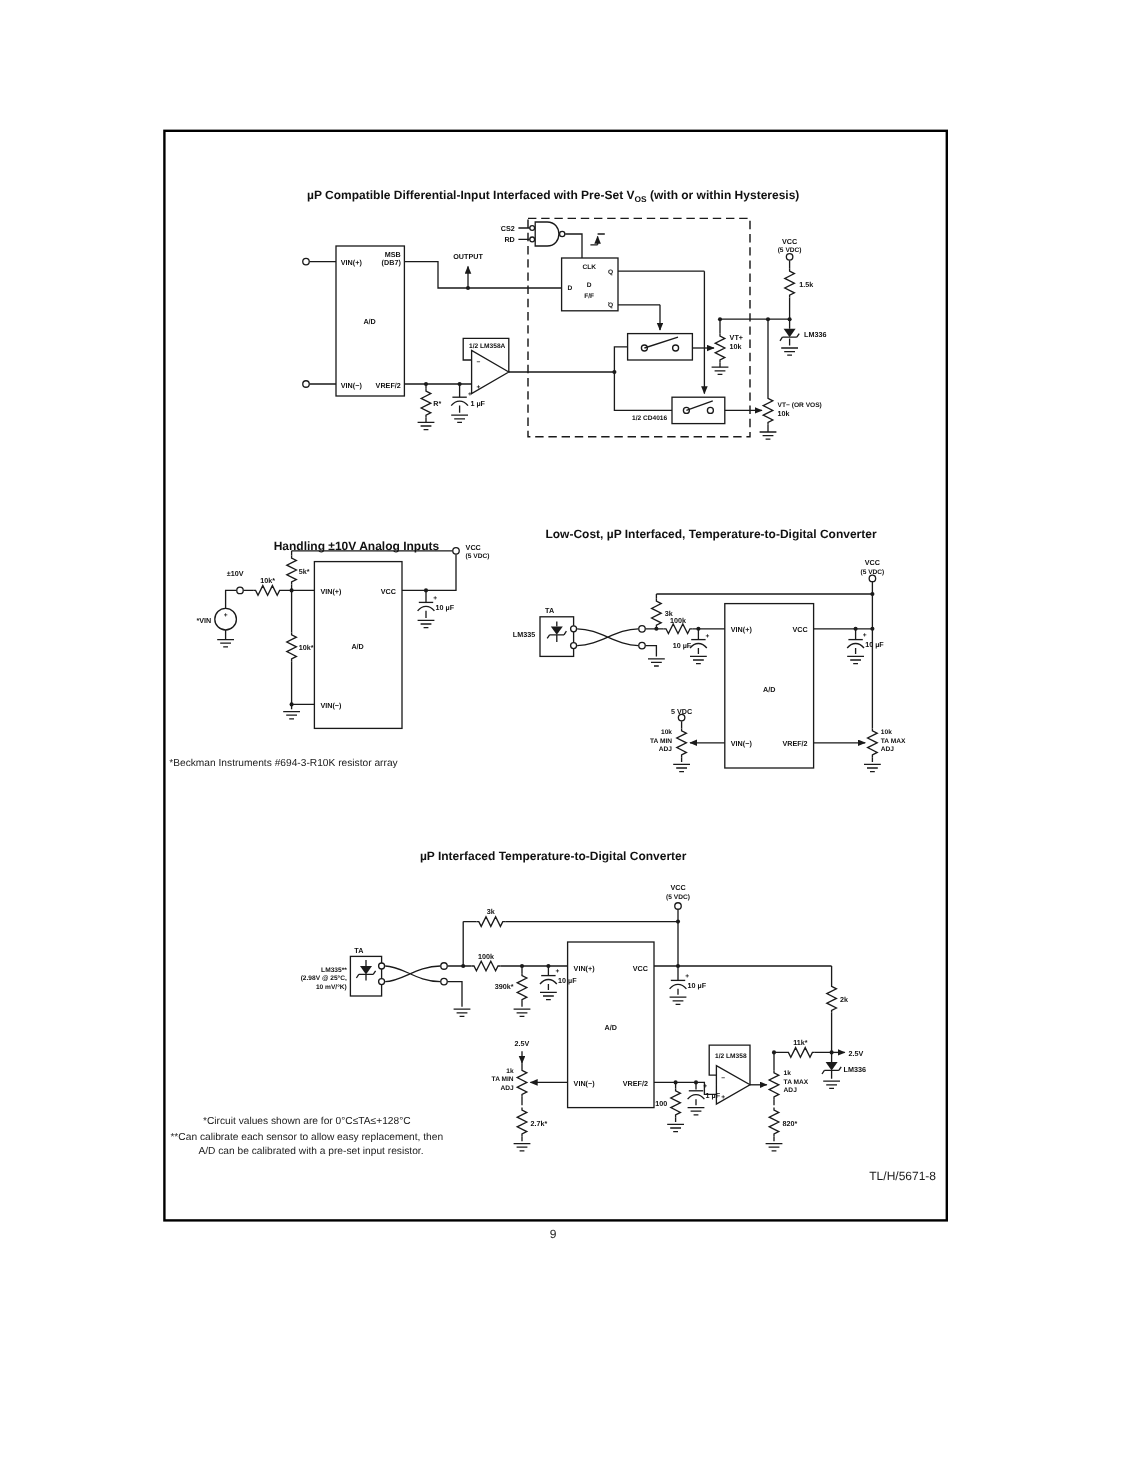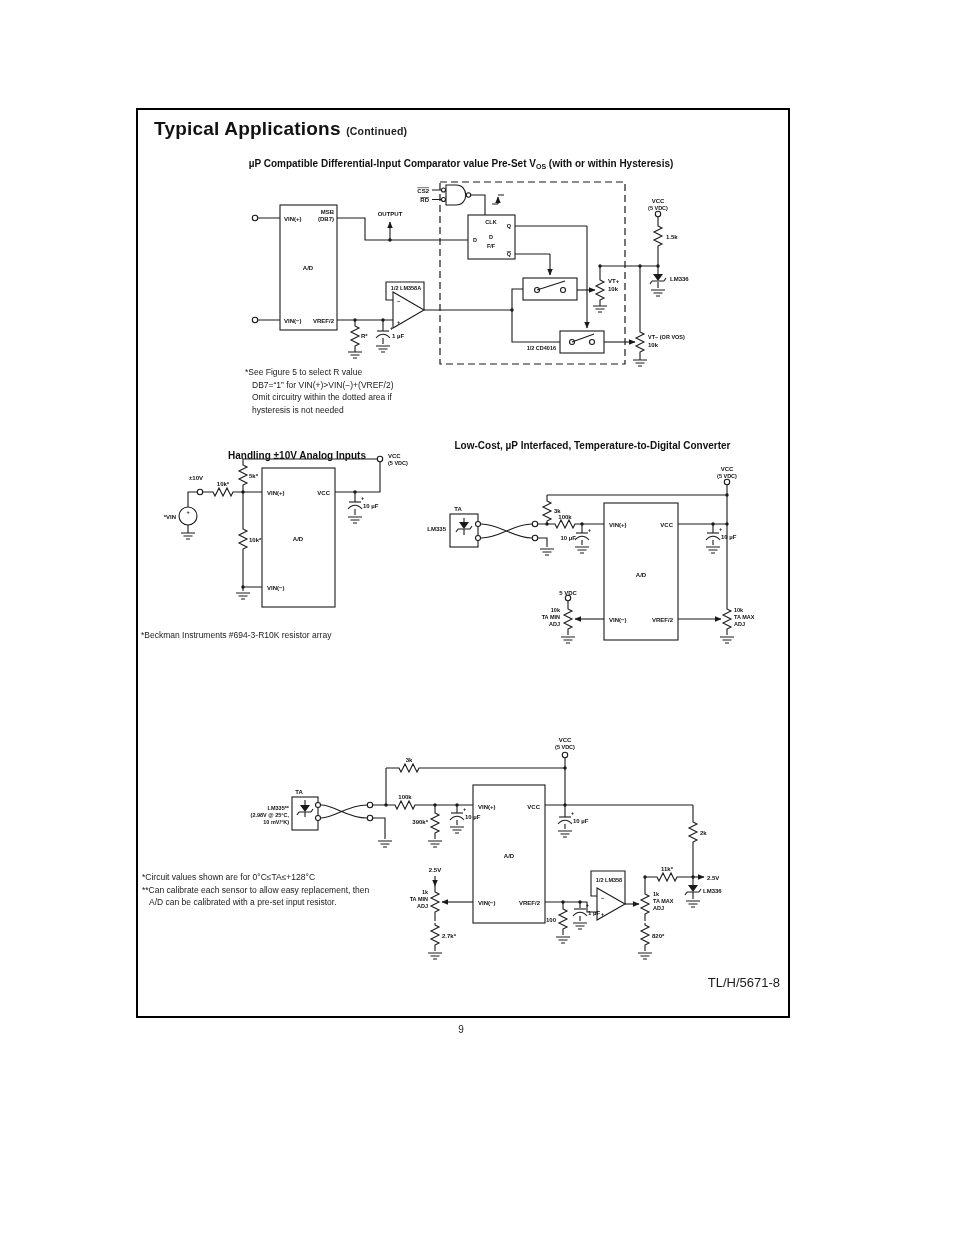"Typical Applications (Continued)" div.abs { html: <div> <span>Typical Applications</span> <span>(Continued)</span> </div> -> none }
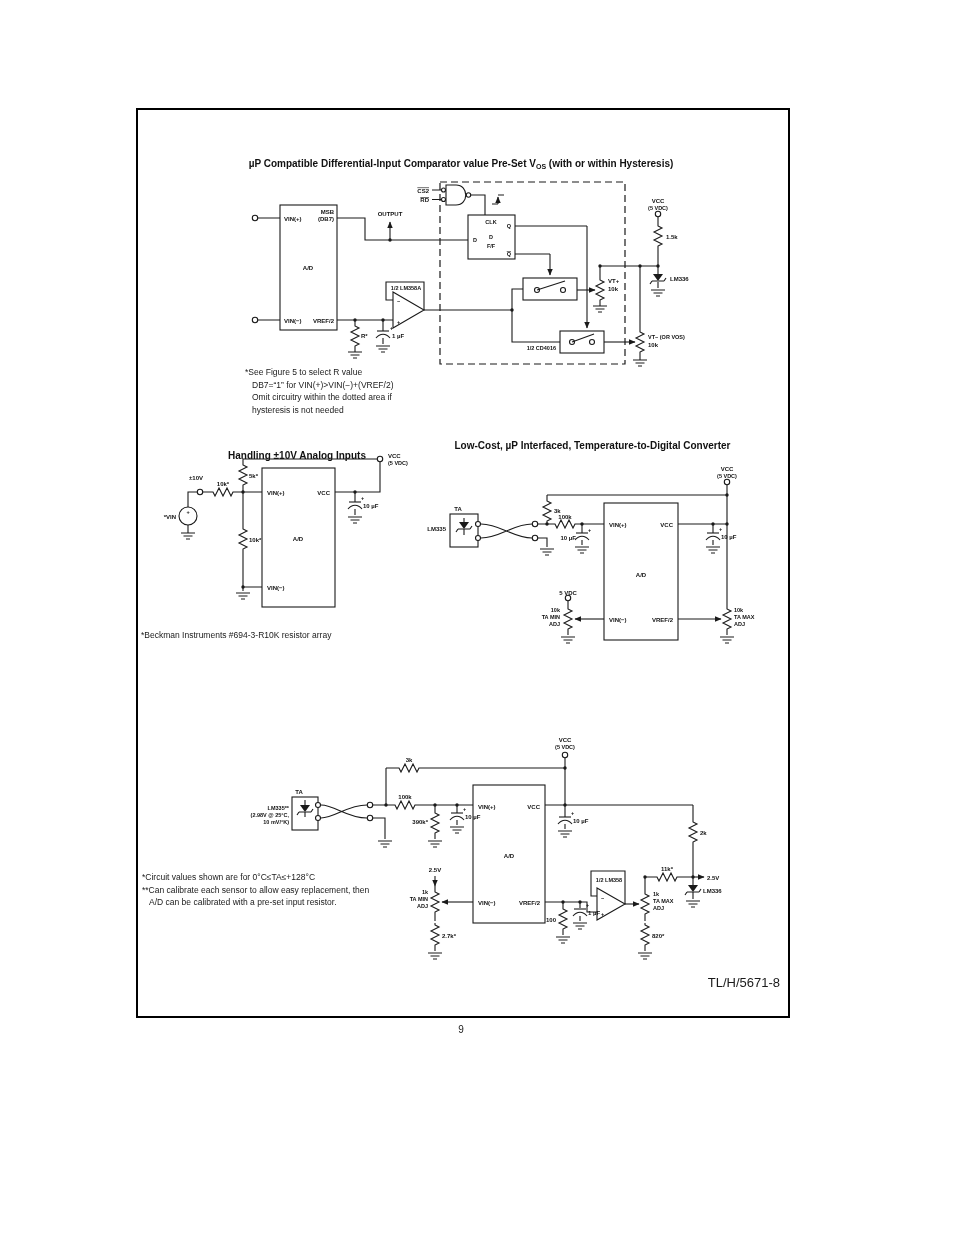"µP Compatible Differential-Input" span { text: Comparator value -> Interfaced with }
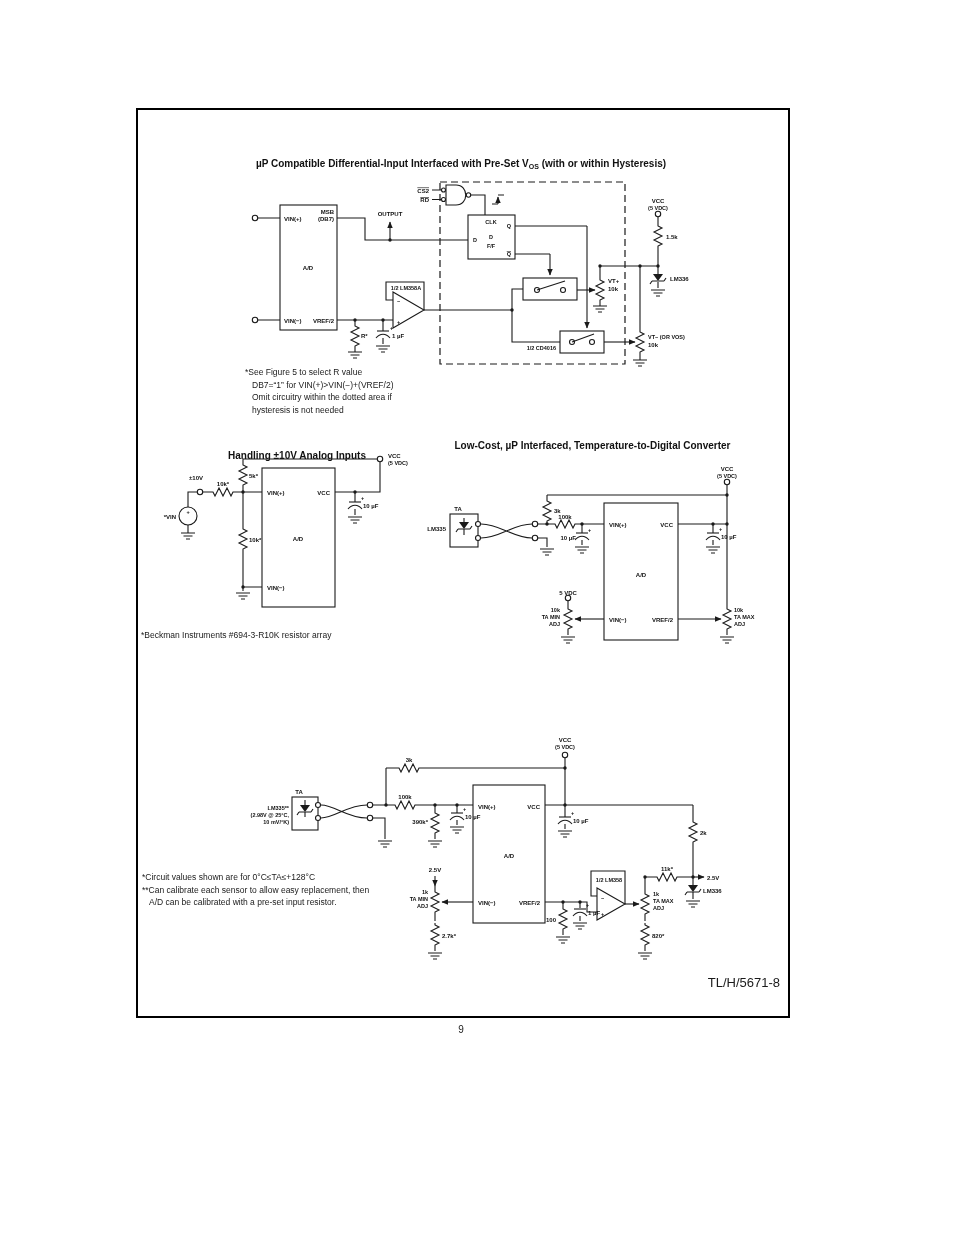"*See Figure 5 to select" div.abs { html: <div> <div>*See Figure 5 to select R value</div> <div>DB7=“1” for VIN(+)&gt;VIN(−)+(VREF/2)</div> <div>Omit circuitry within the dotted area if</div> <div>hysteresis is not needed</div> </div> -> none }
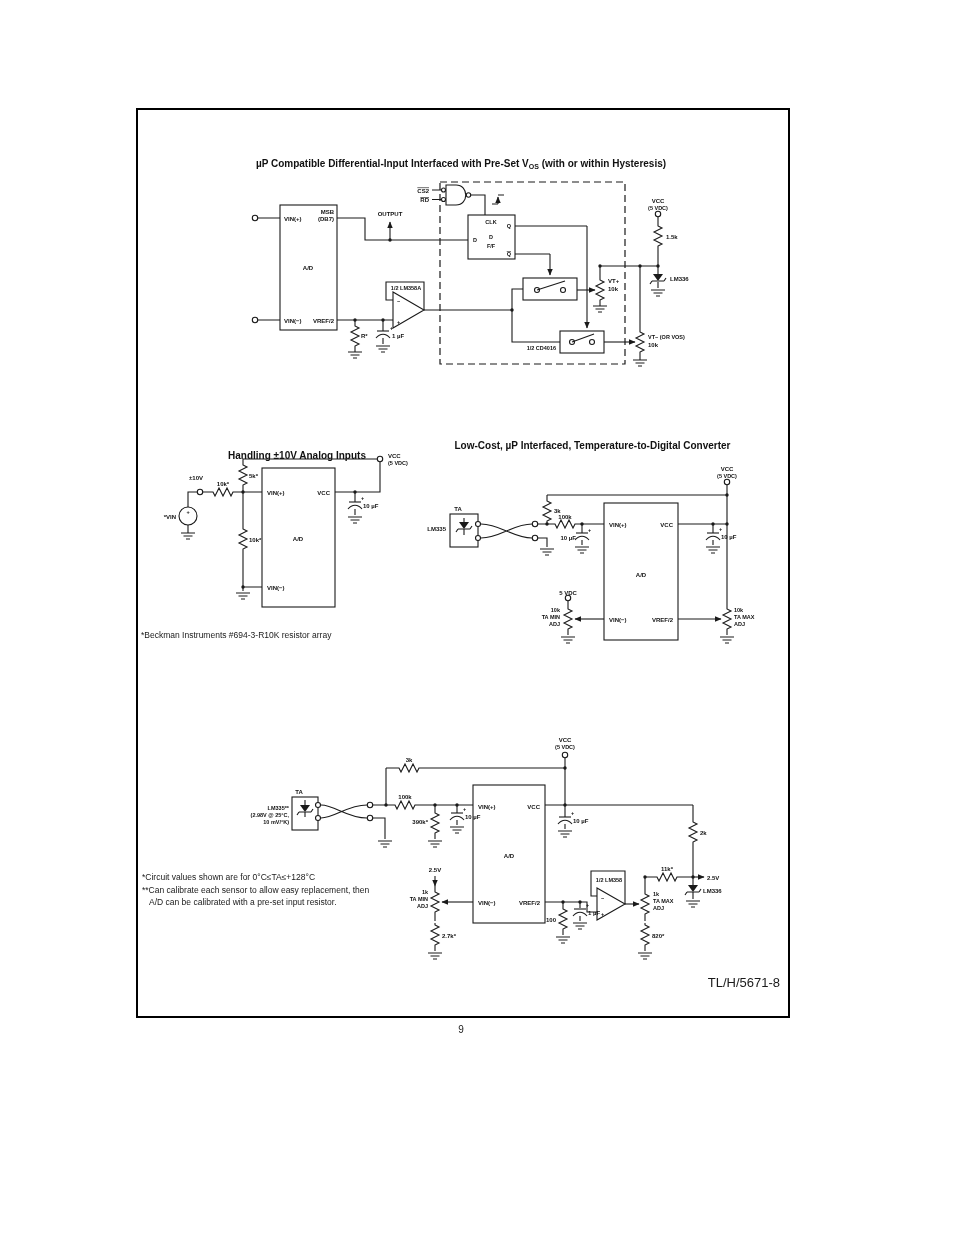"µP Interfaced Temperature-to-Digital" div.abs { html: none -> <div>µP Interfaced Temperature-to-Digital Converter</div> }
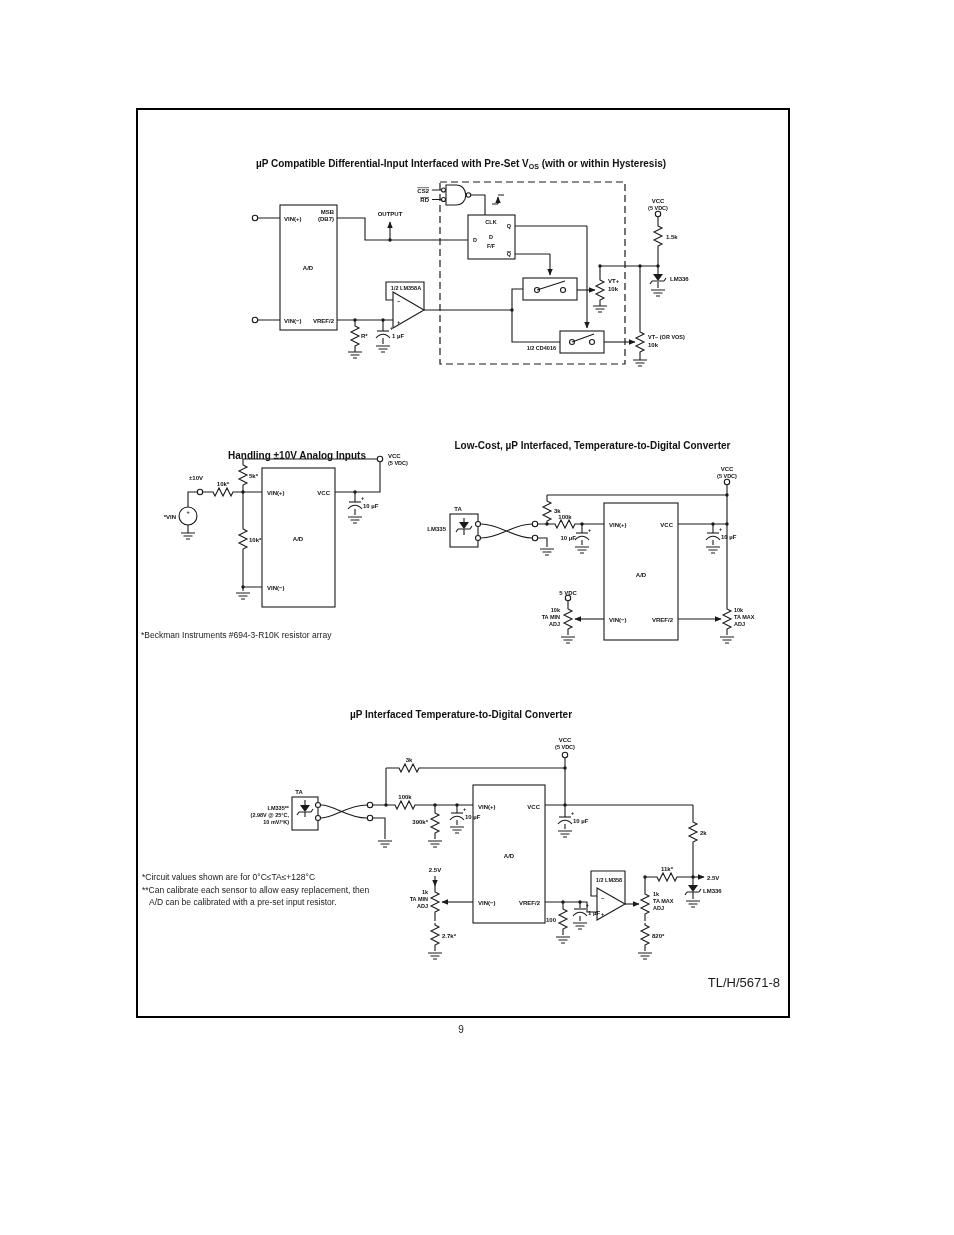"*Circuit values shown are for" div.abs { text-align: none -> center; top: 871px -> 928px }
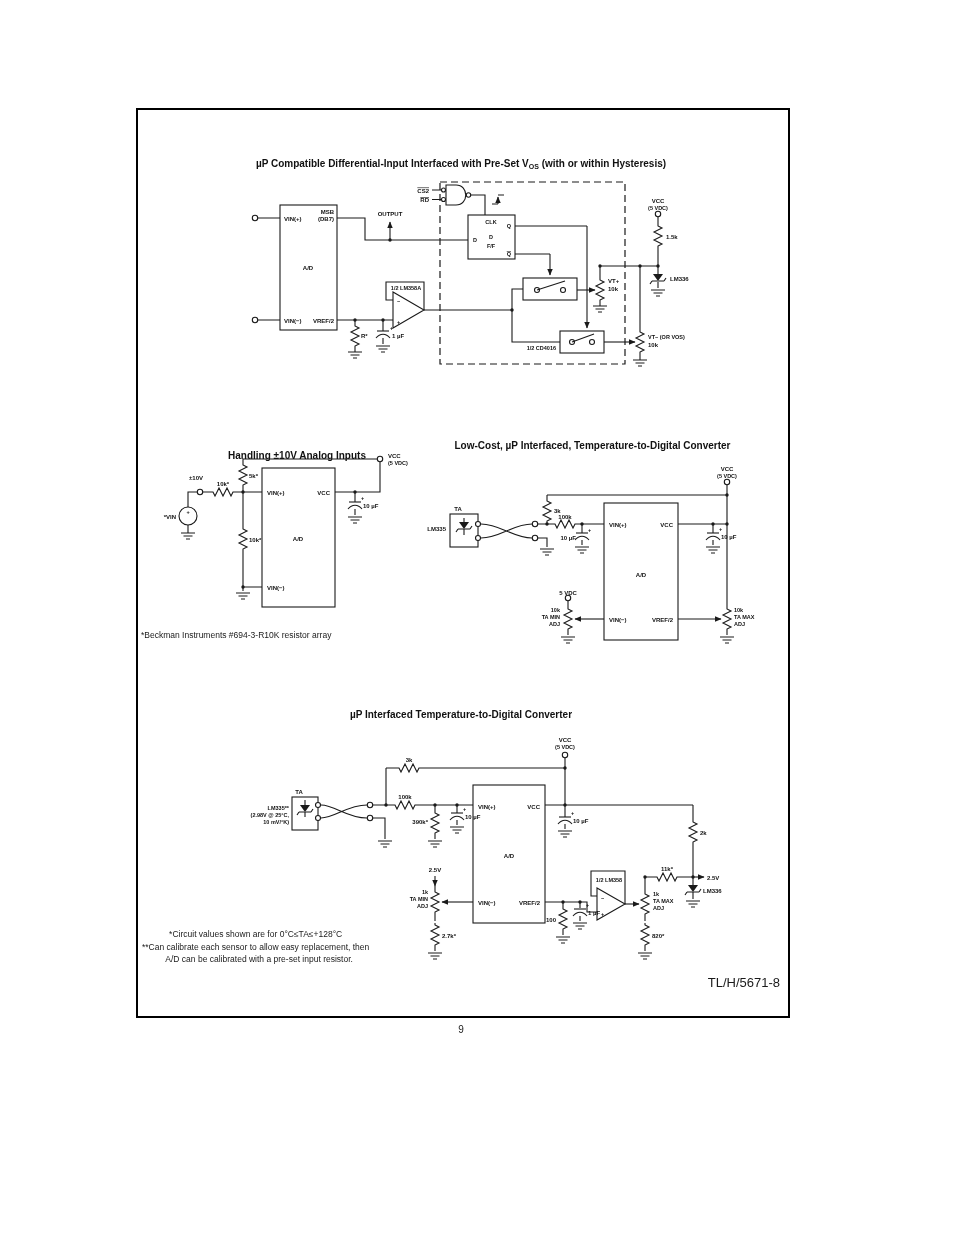"TL/H/5671-8" #code { font-size: 13px -> 10px }
